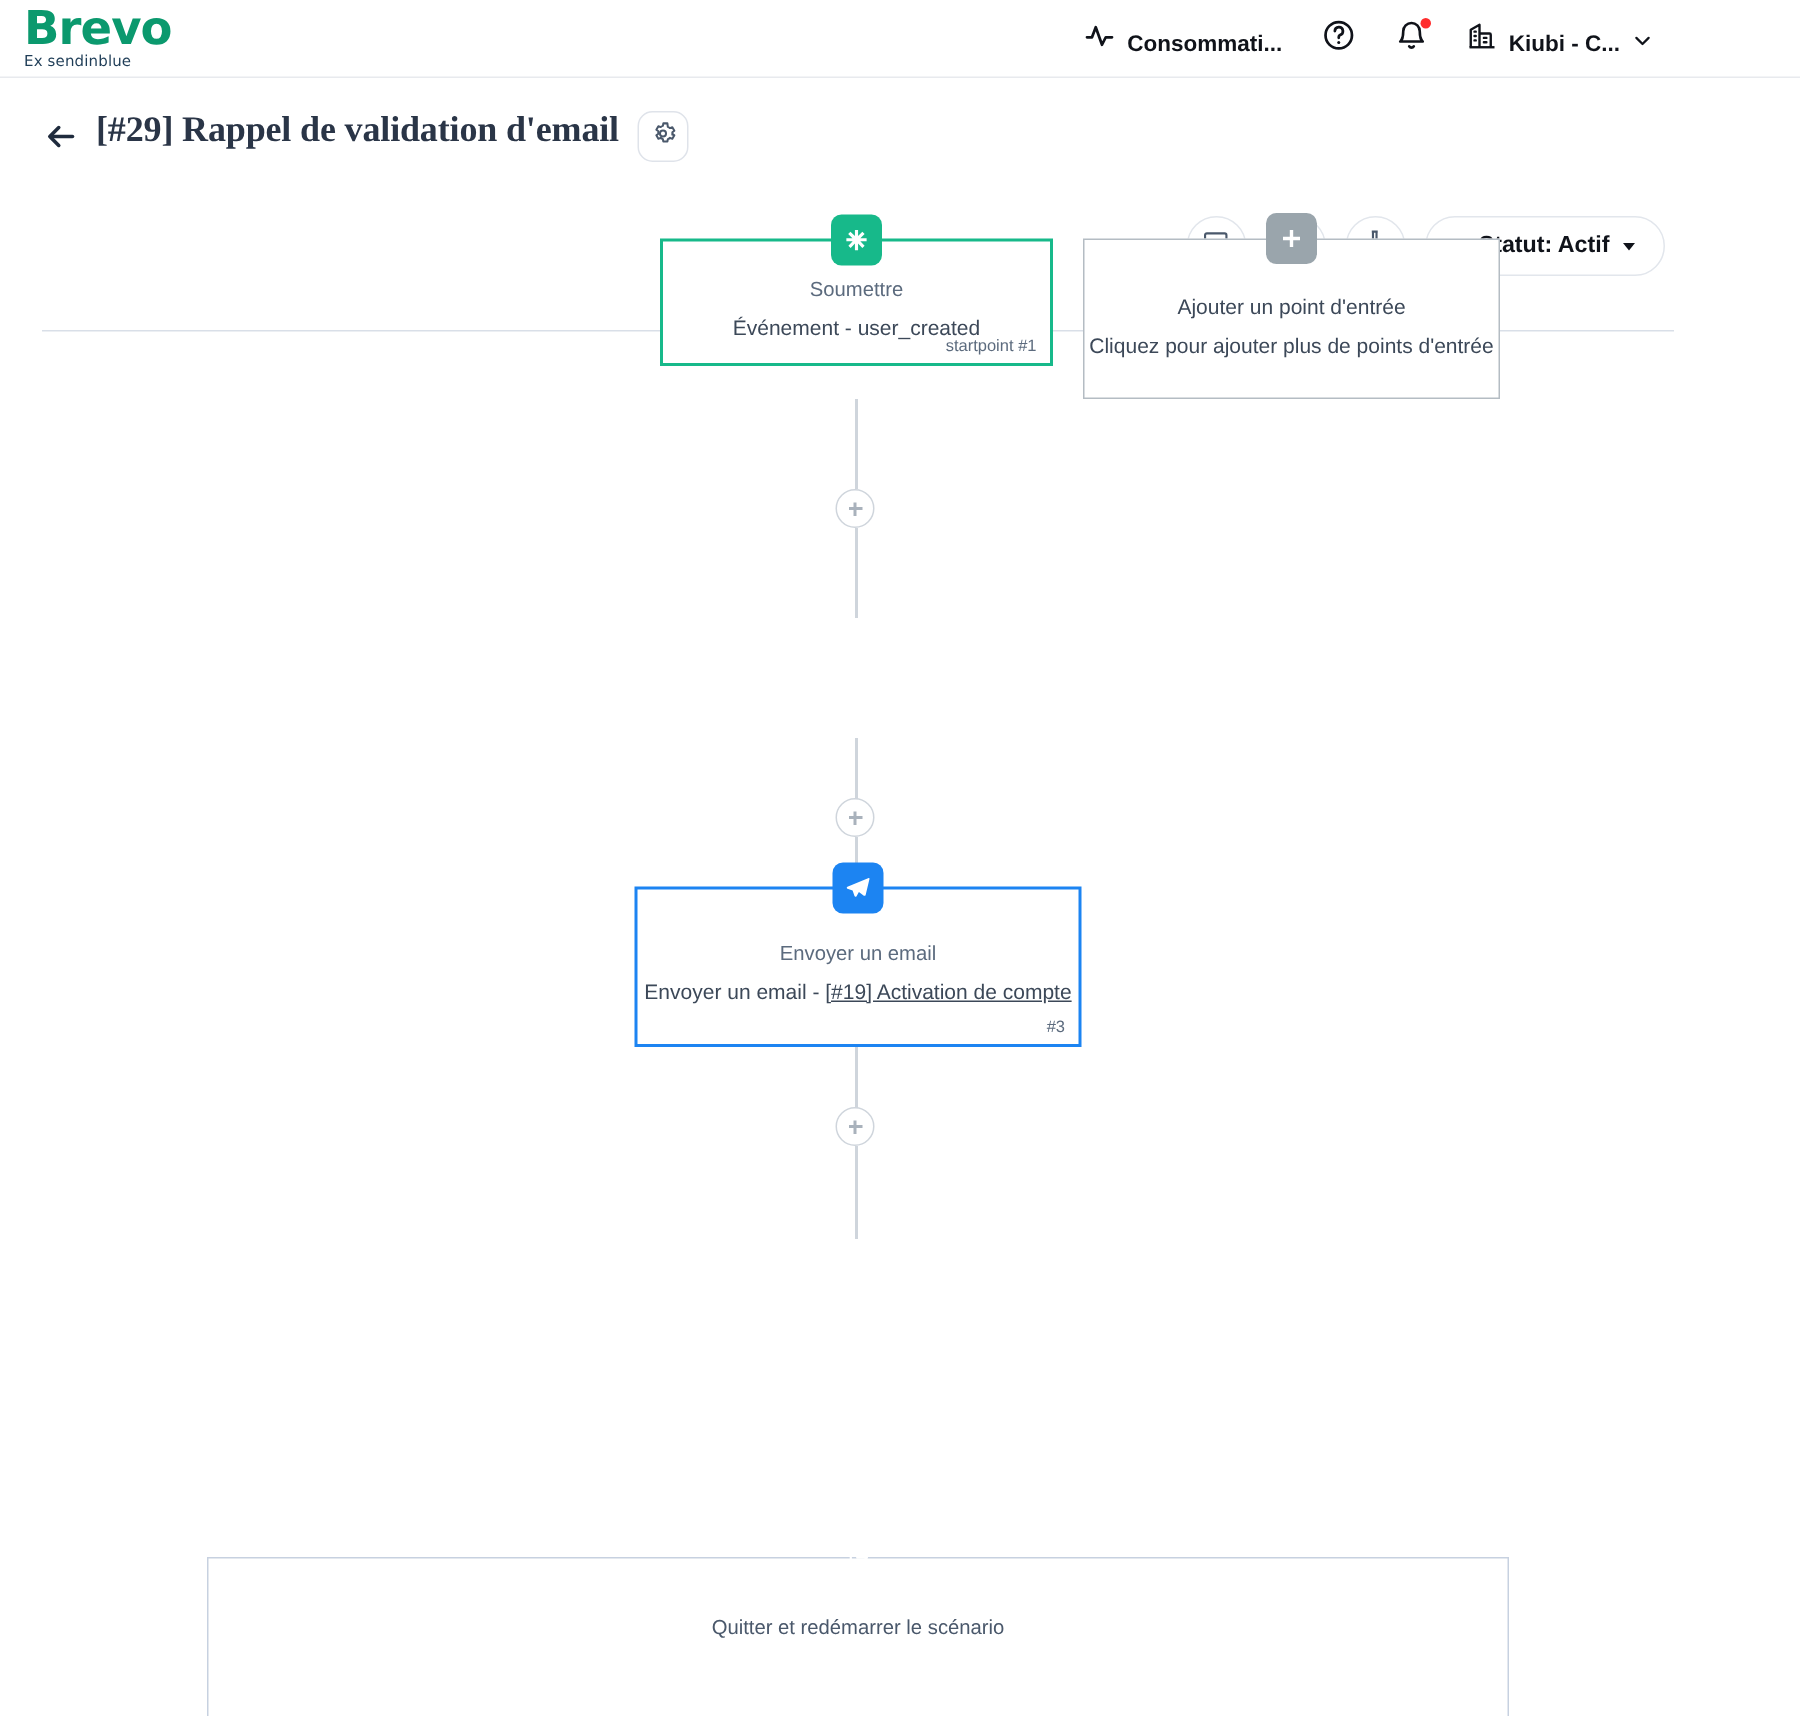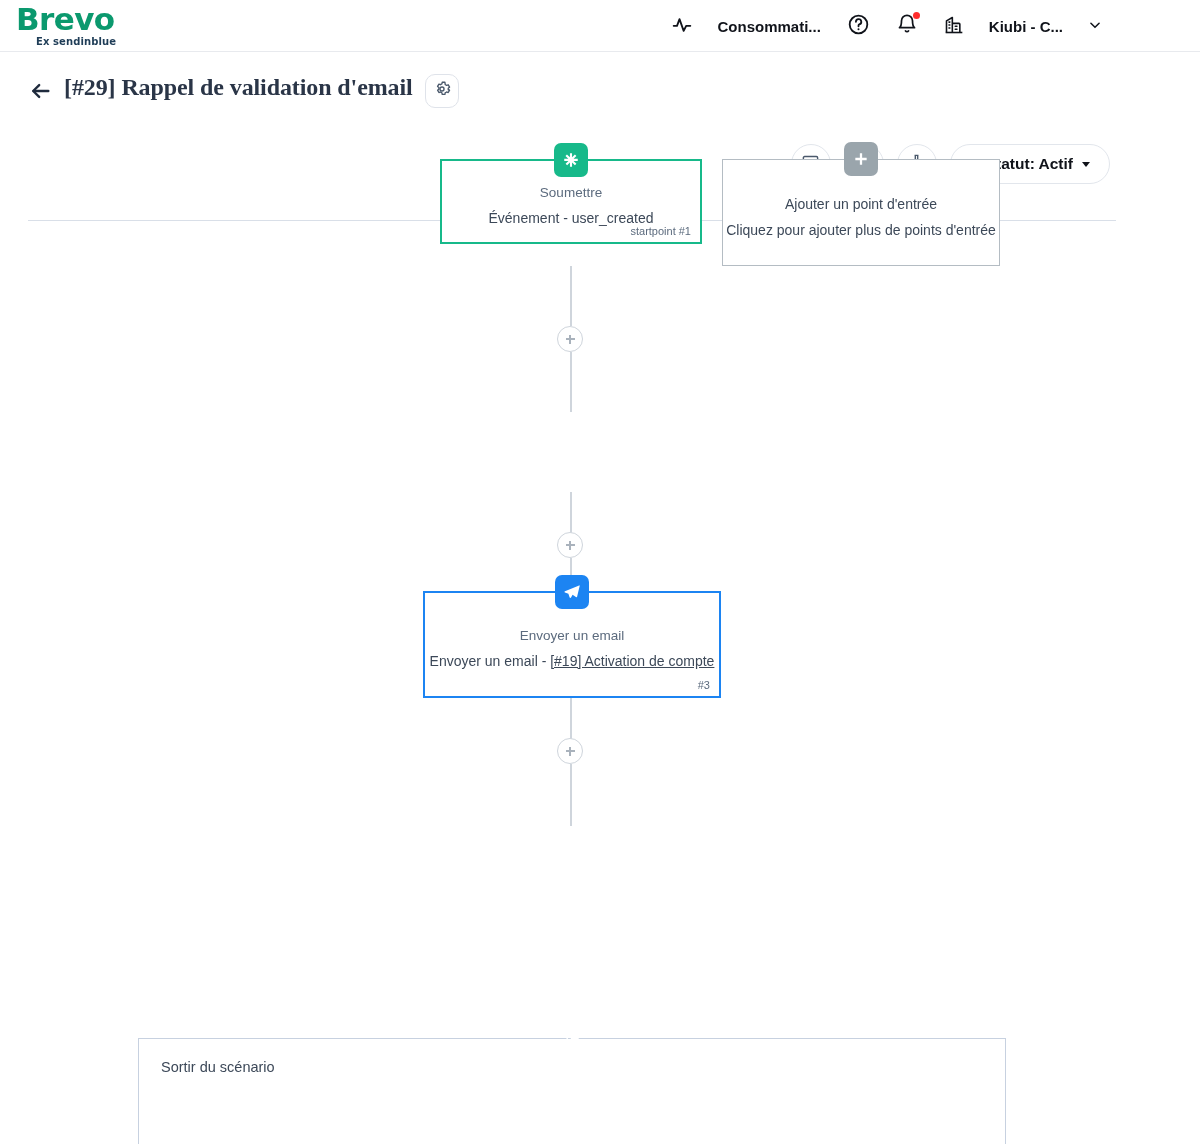"Consommati..." .top-item { align-items: center -> flex-end; gap: 25px -> 8px }
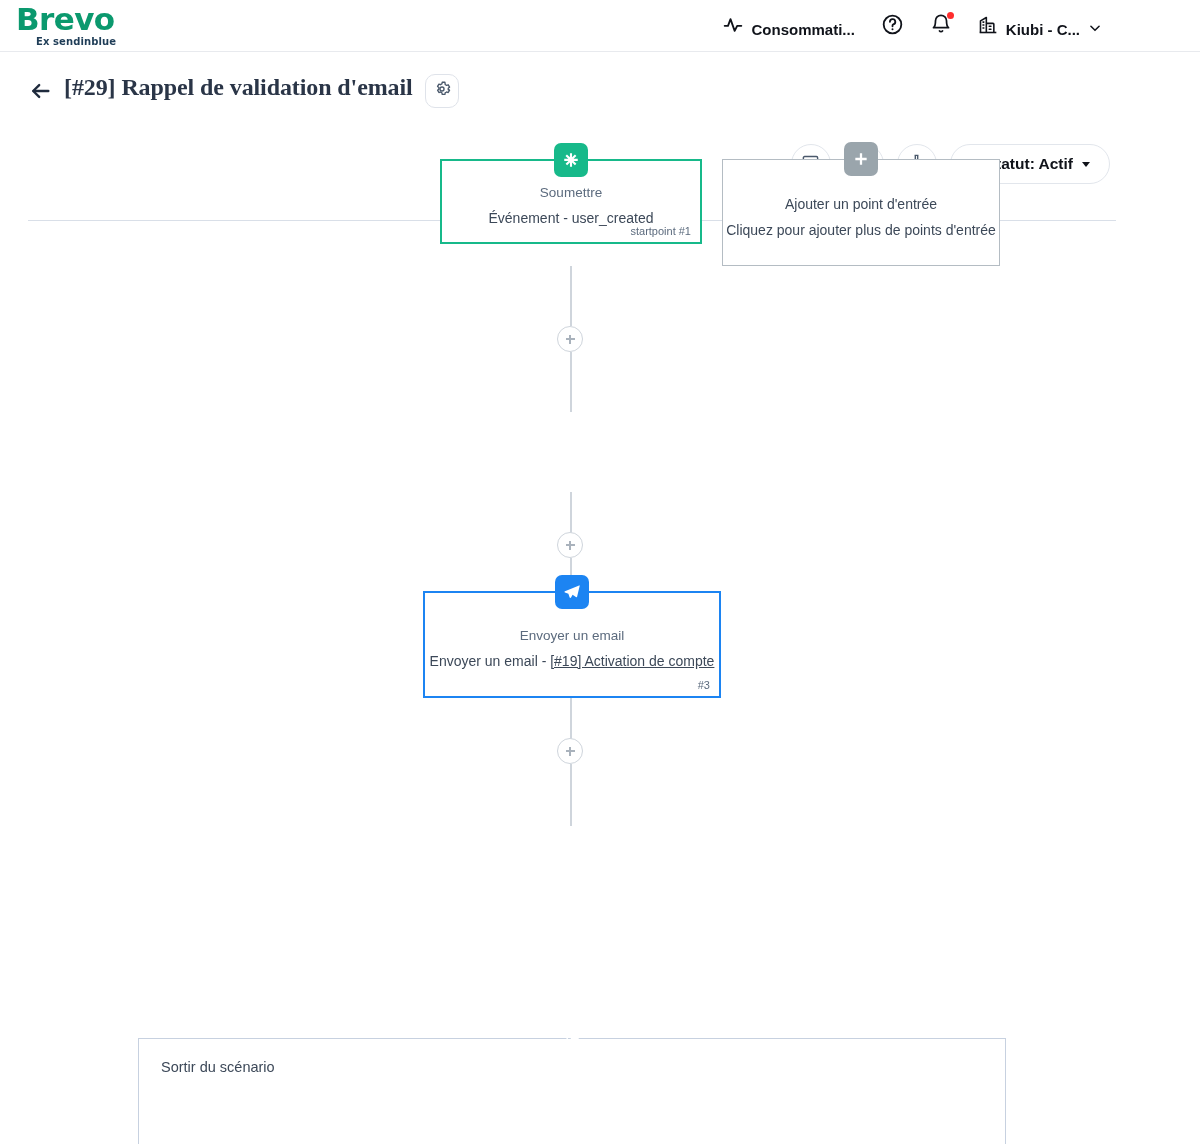"Ex sendinblue" .brand-sub { font-weight: 700 -> 400; margin-left: 20px -> none }
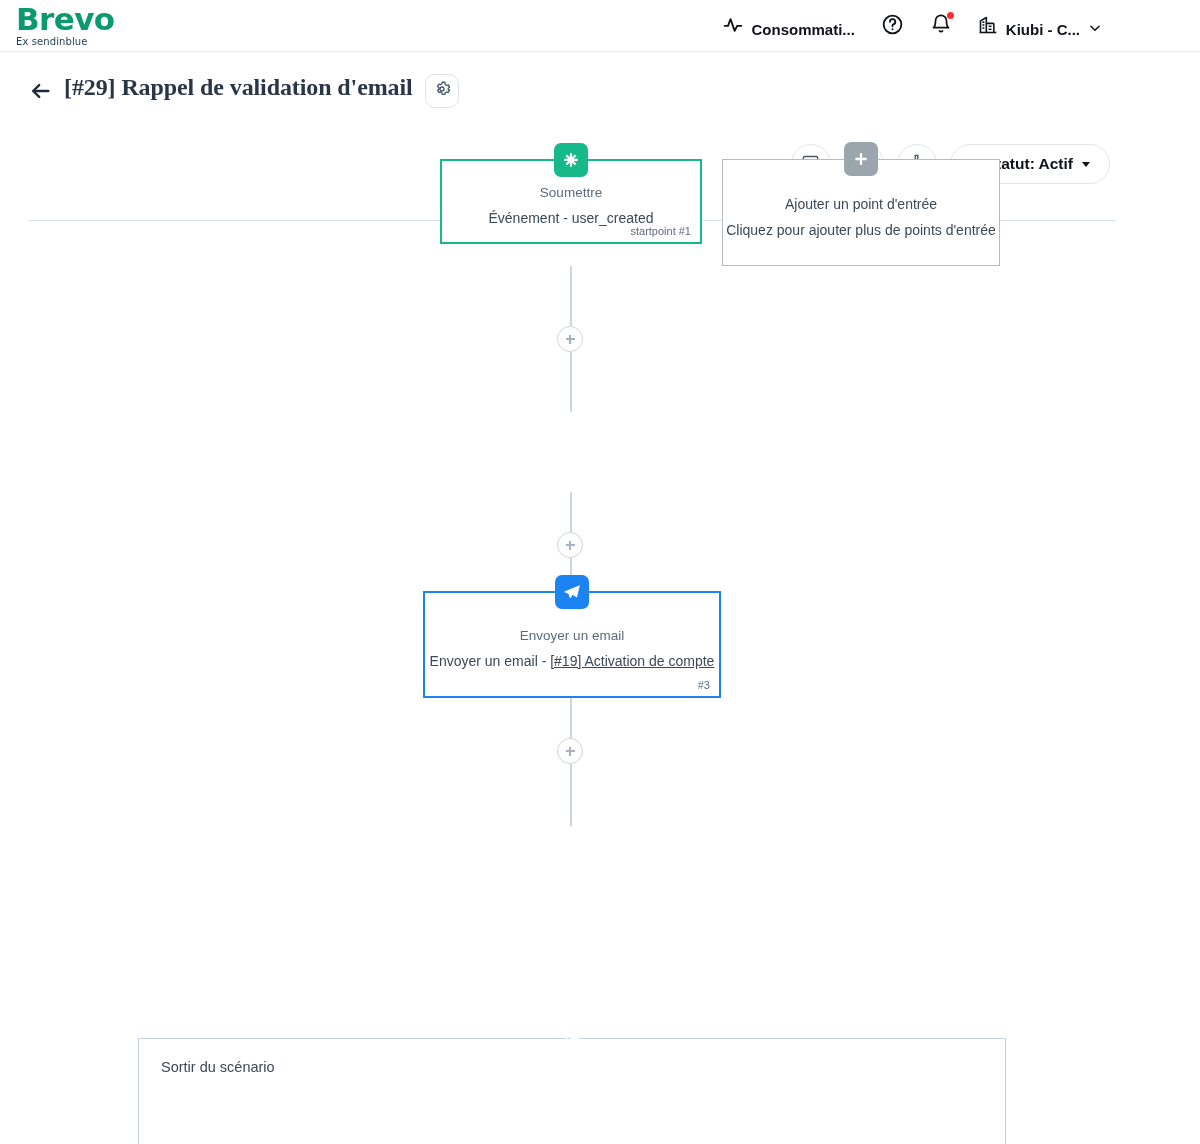"Quitter et redémarrer le scénario" div.exit-title { html: none -> <div>Quitter et redémarrer le scénario</div> }
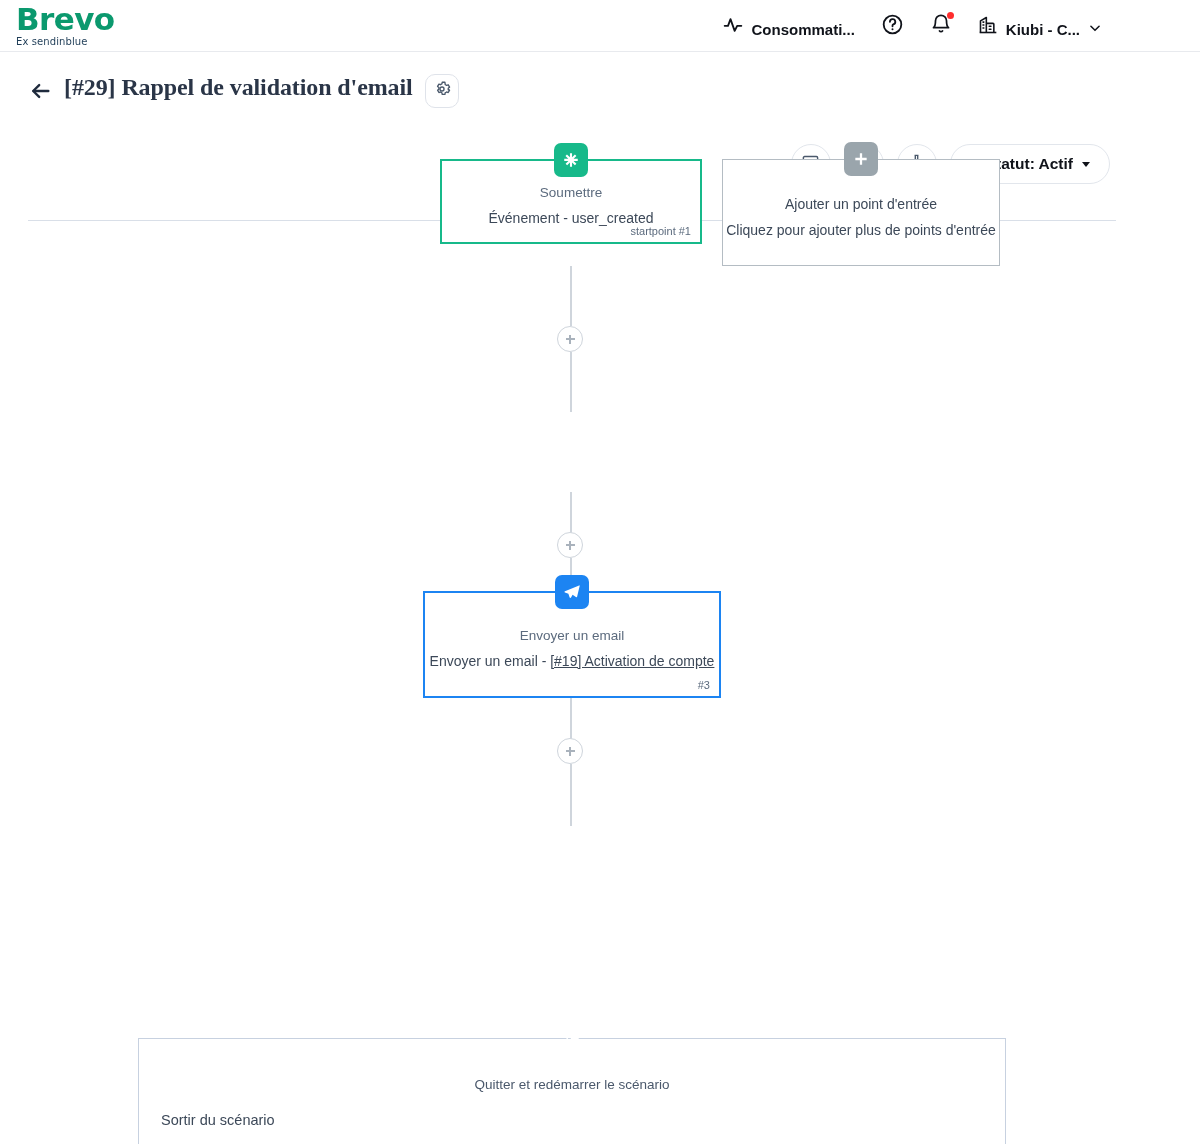"Sortir du scénario" div.exit-lines { html: <div> <div>Sortir du scénario</div> </div> -> none }
